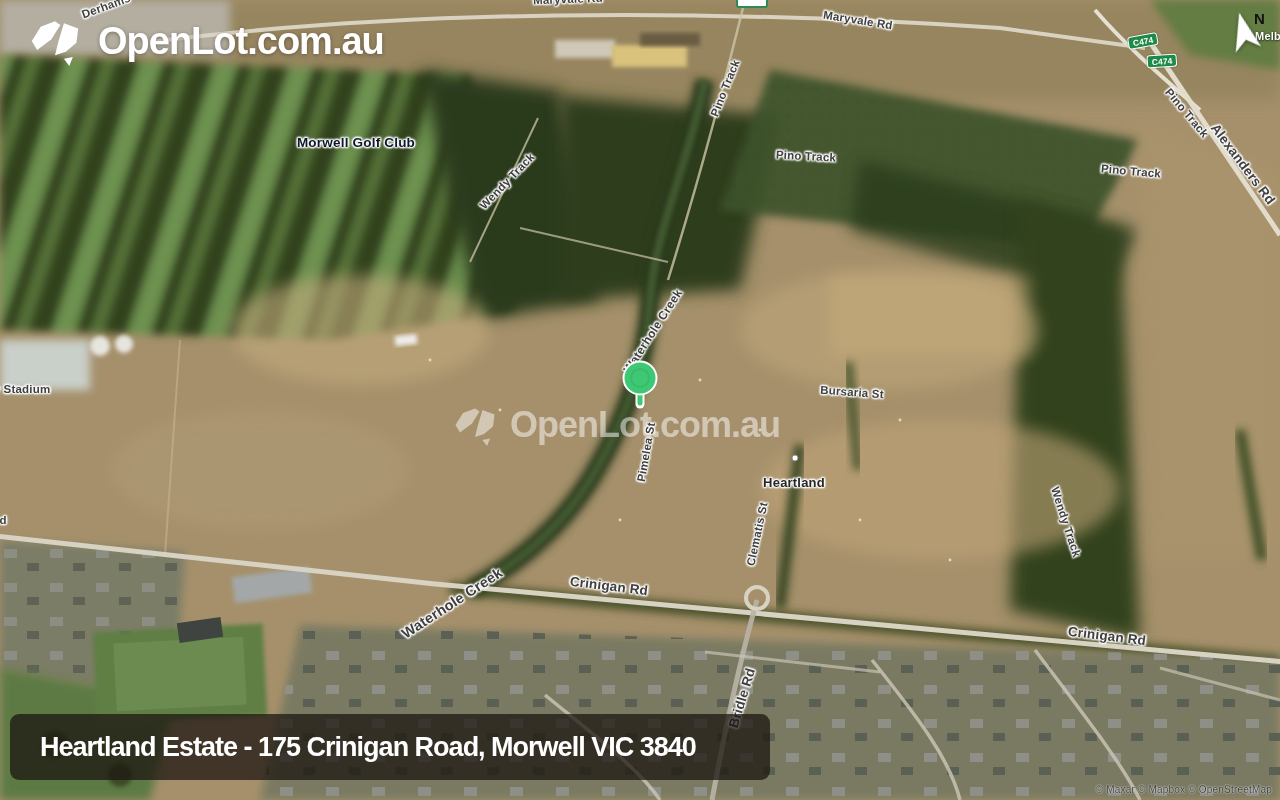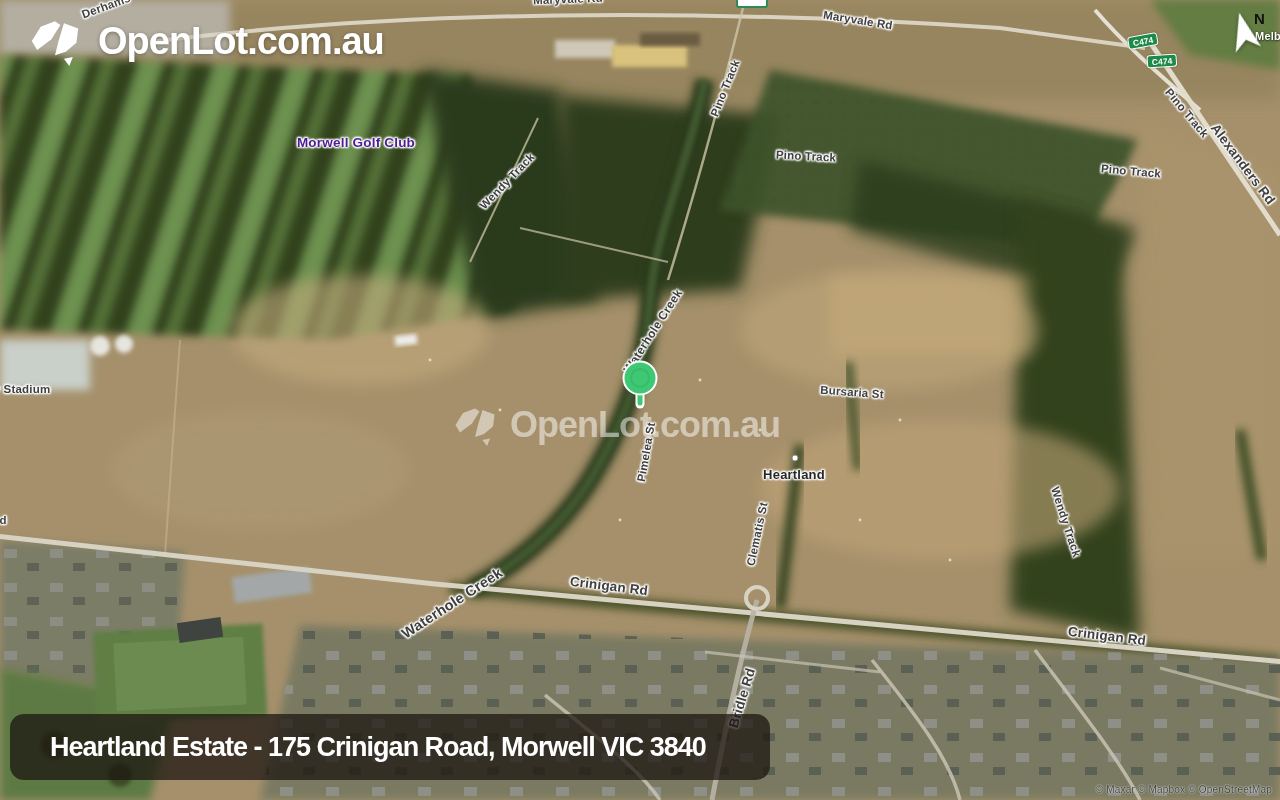"Morwell Golf Club" .poi { color: #4c1d95 -> #0f172a }
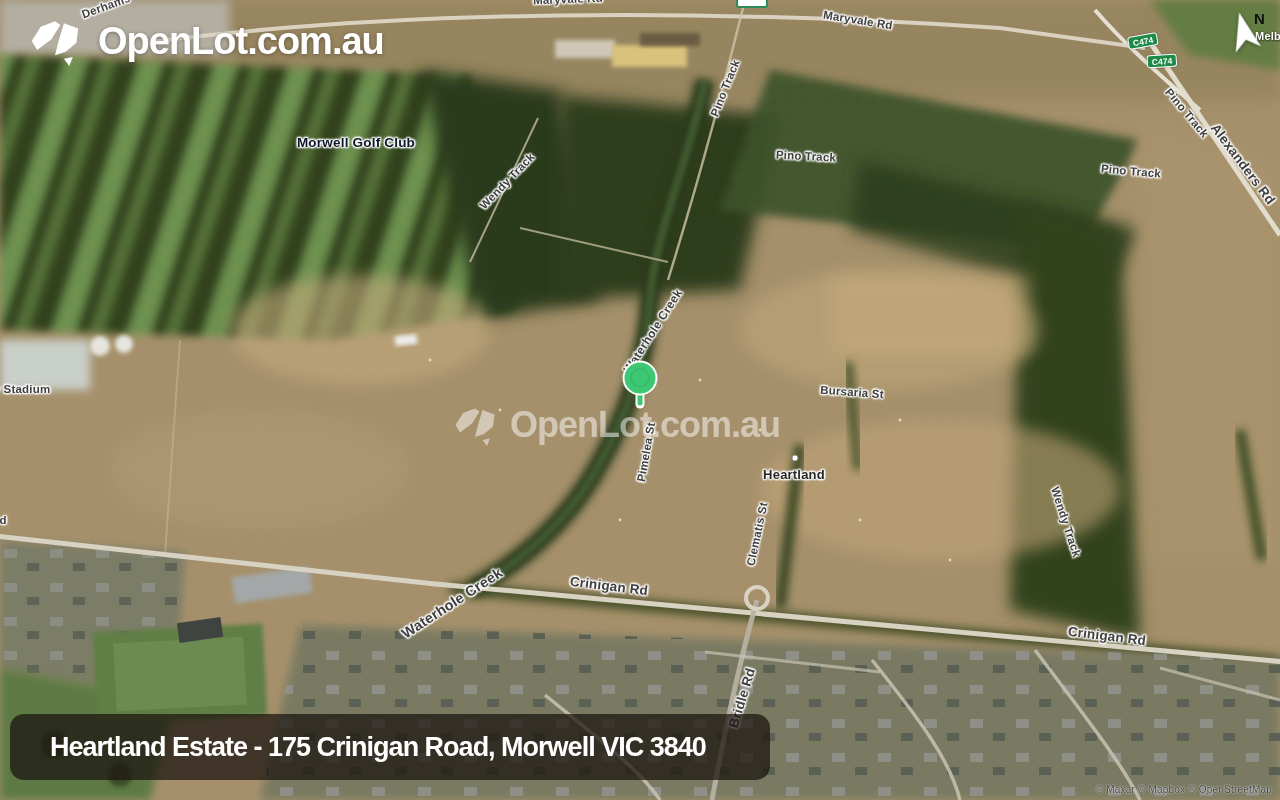"Heartland" .place { margin-top: none -> 8px }
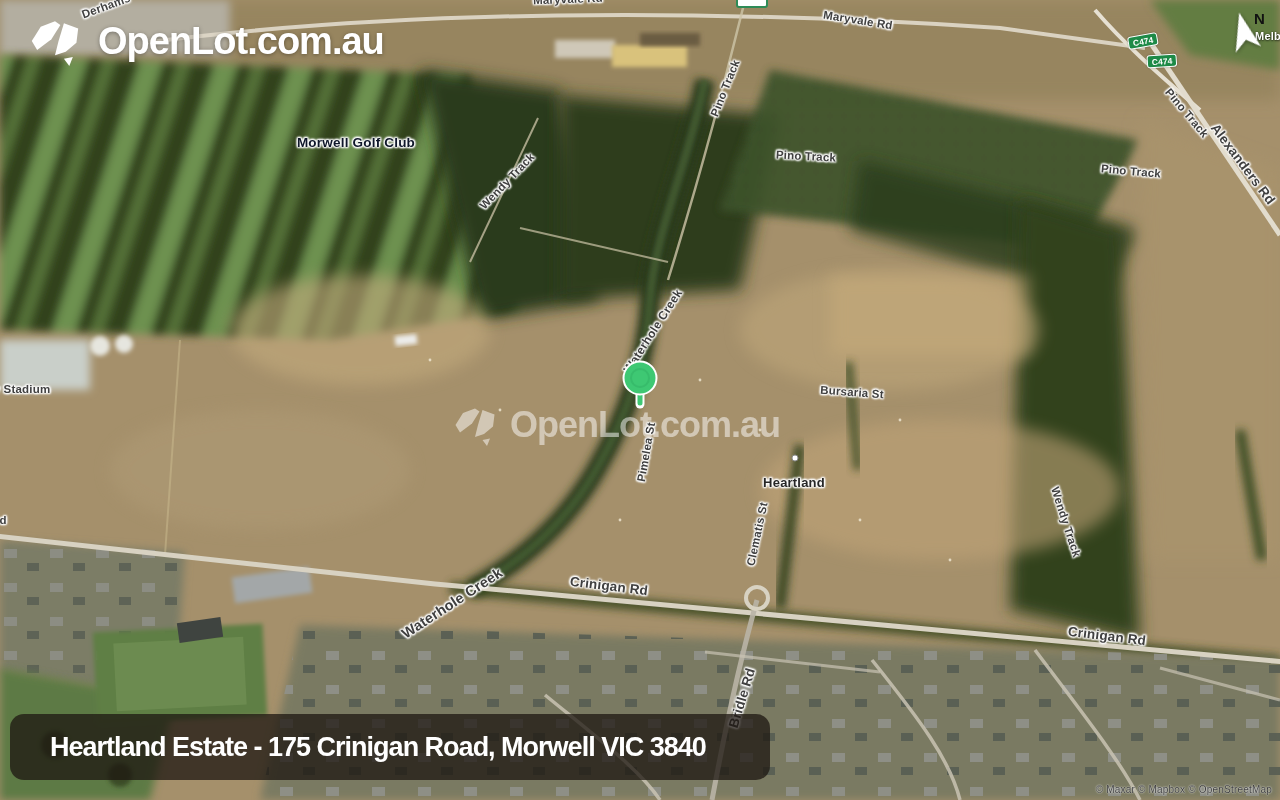"Heartland Estate - 175 Crinigan" .banner { border-radius: 14px -> 9px; padding-left: 40px -> 30px }
